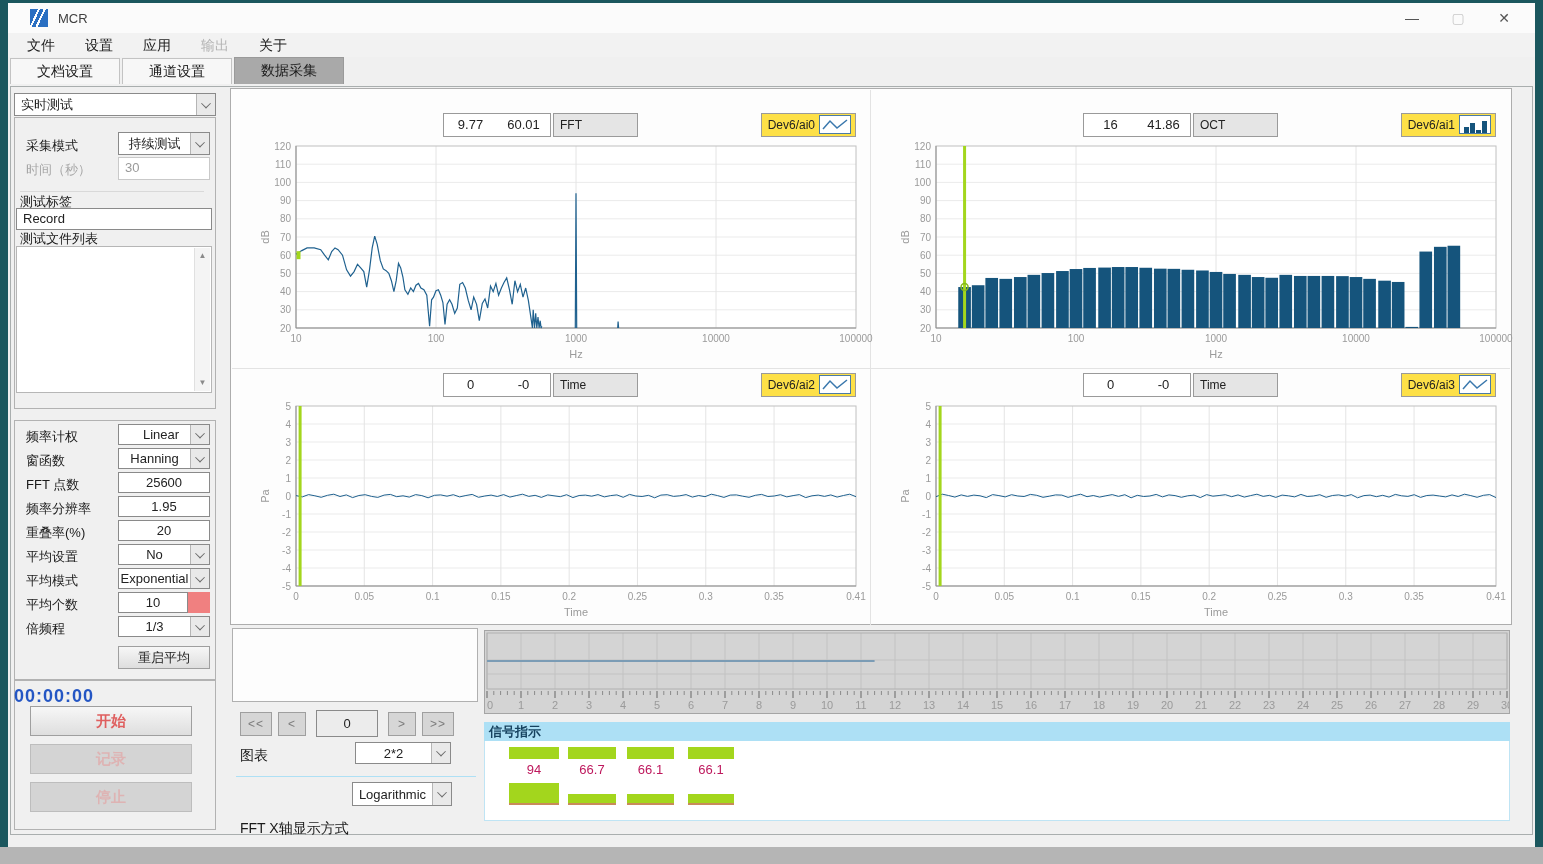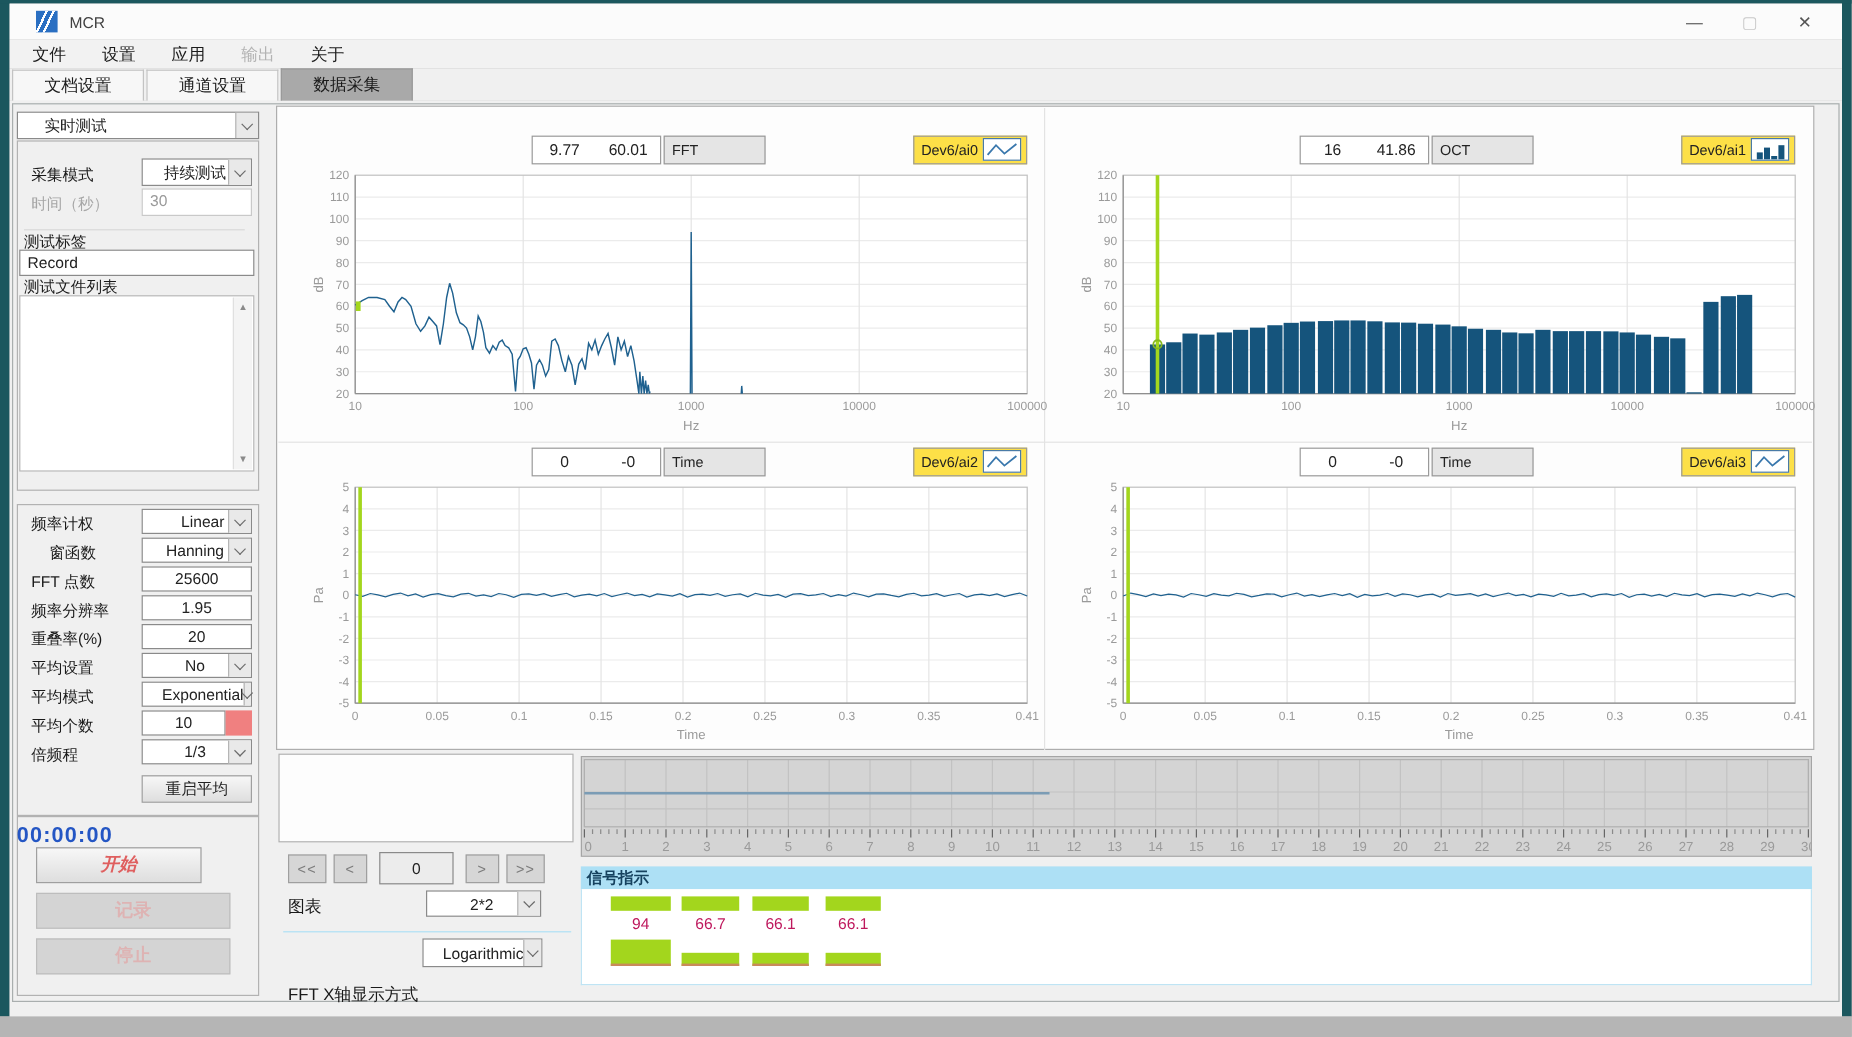"实时测试" .sel .val { margin-left: 16px -> none }
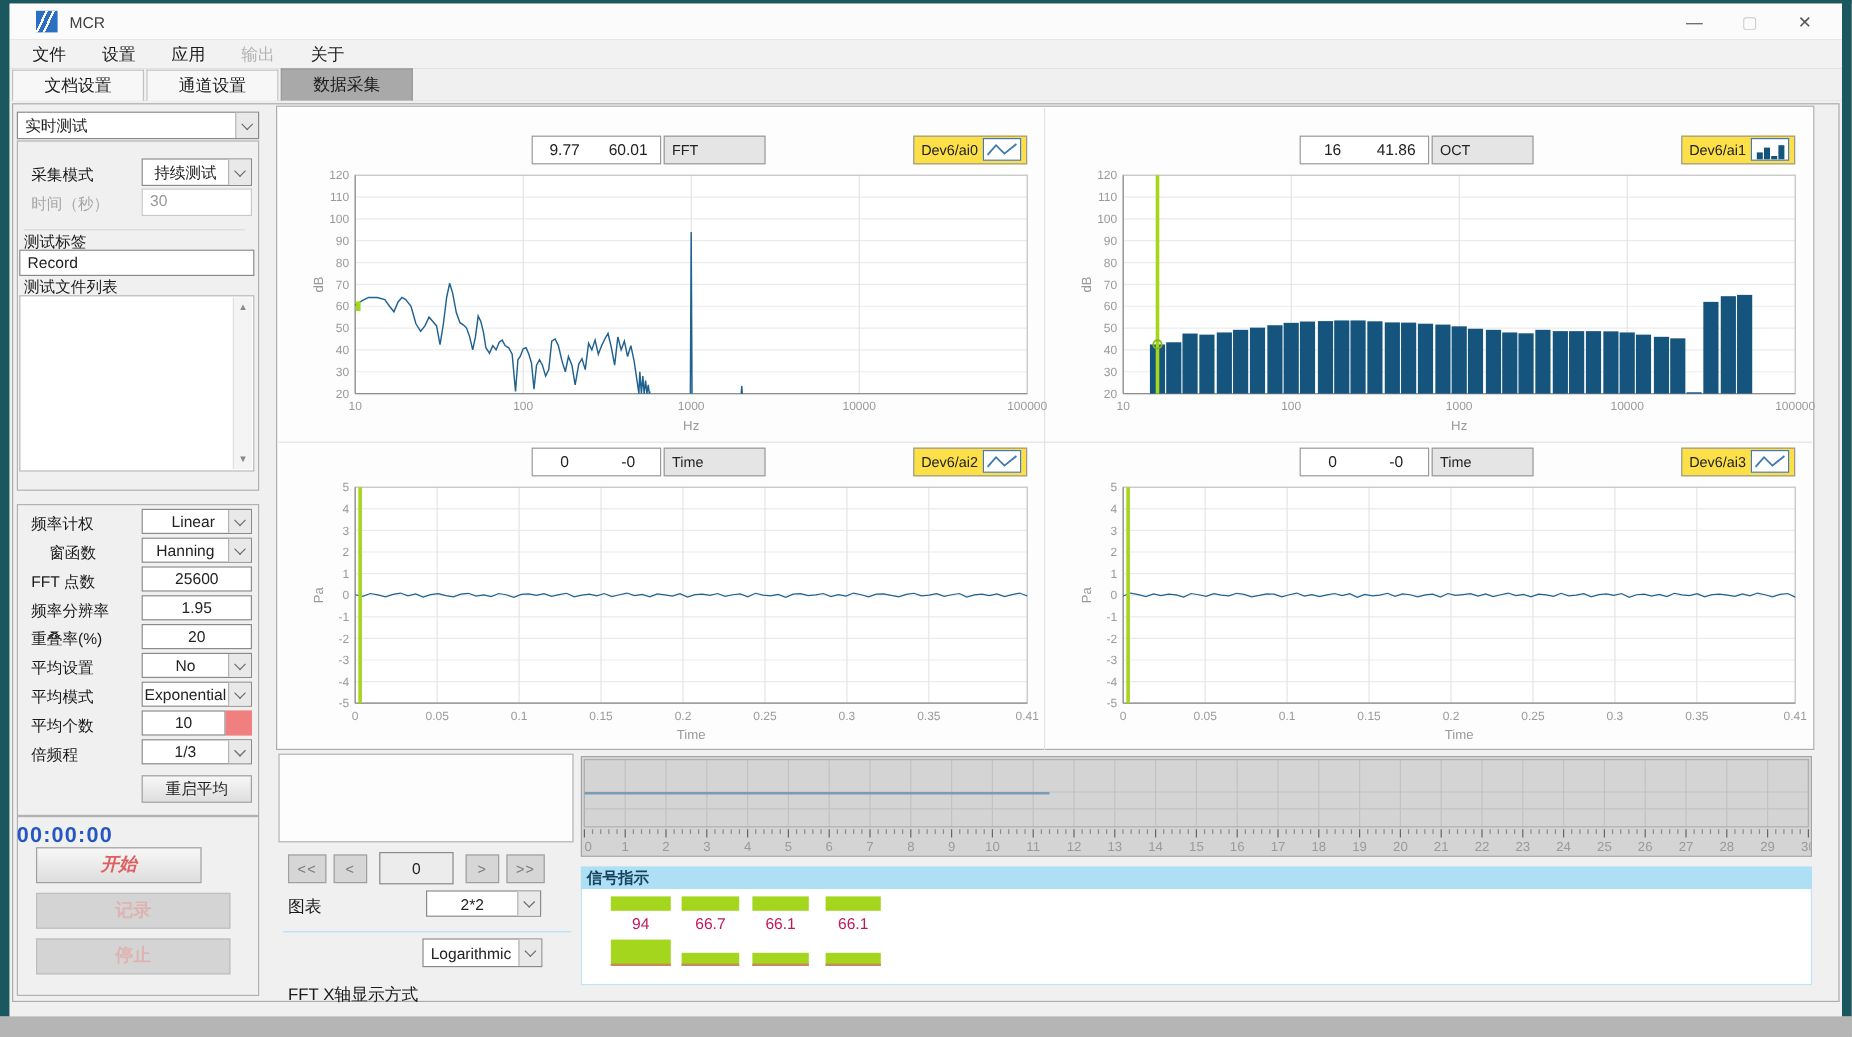"窗函数" div.lbl { margin-left: 15px -> none }
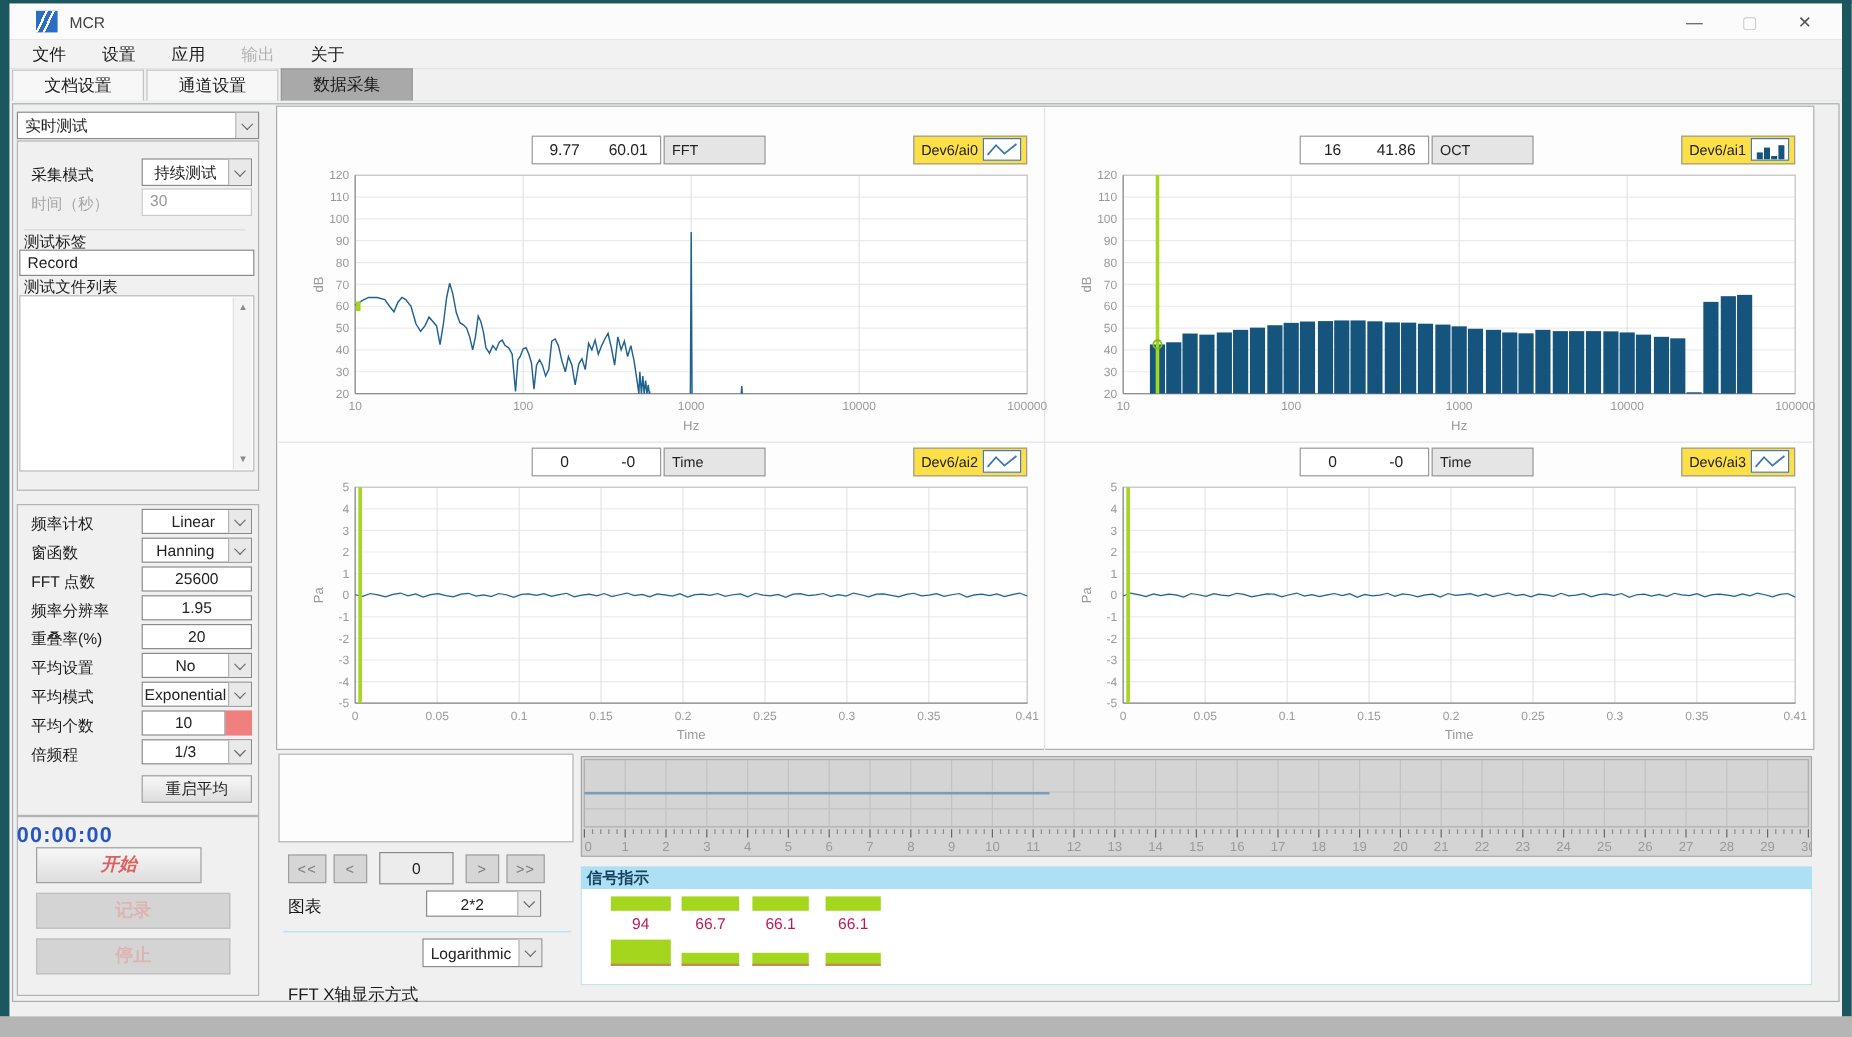"开始" div.btn { font-style: italic -> none; width: 138px -> 162px }
